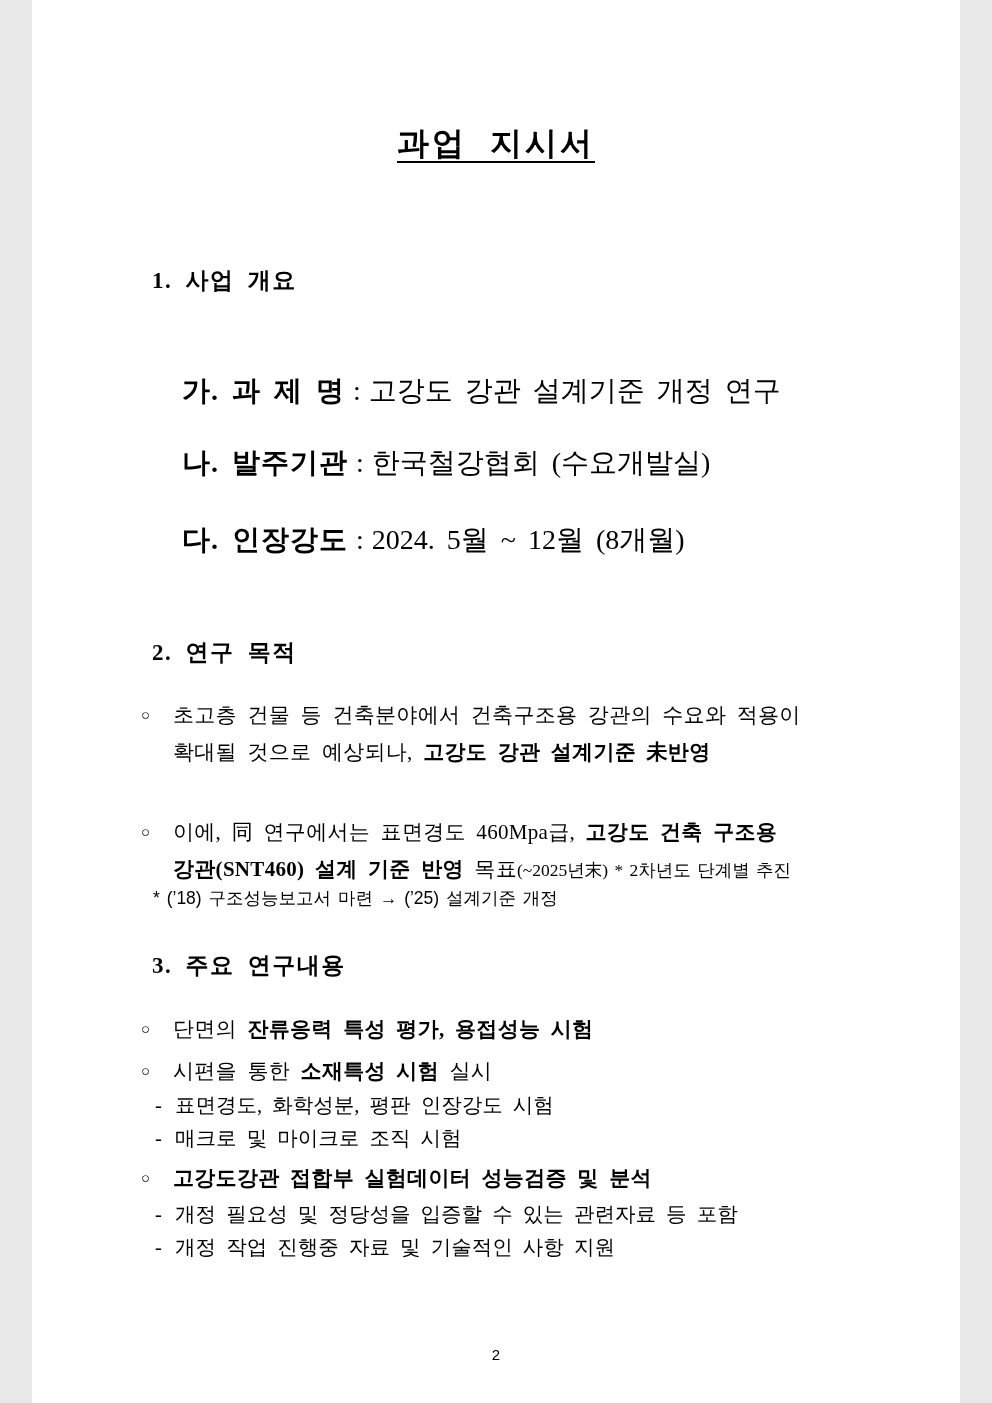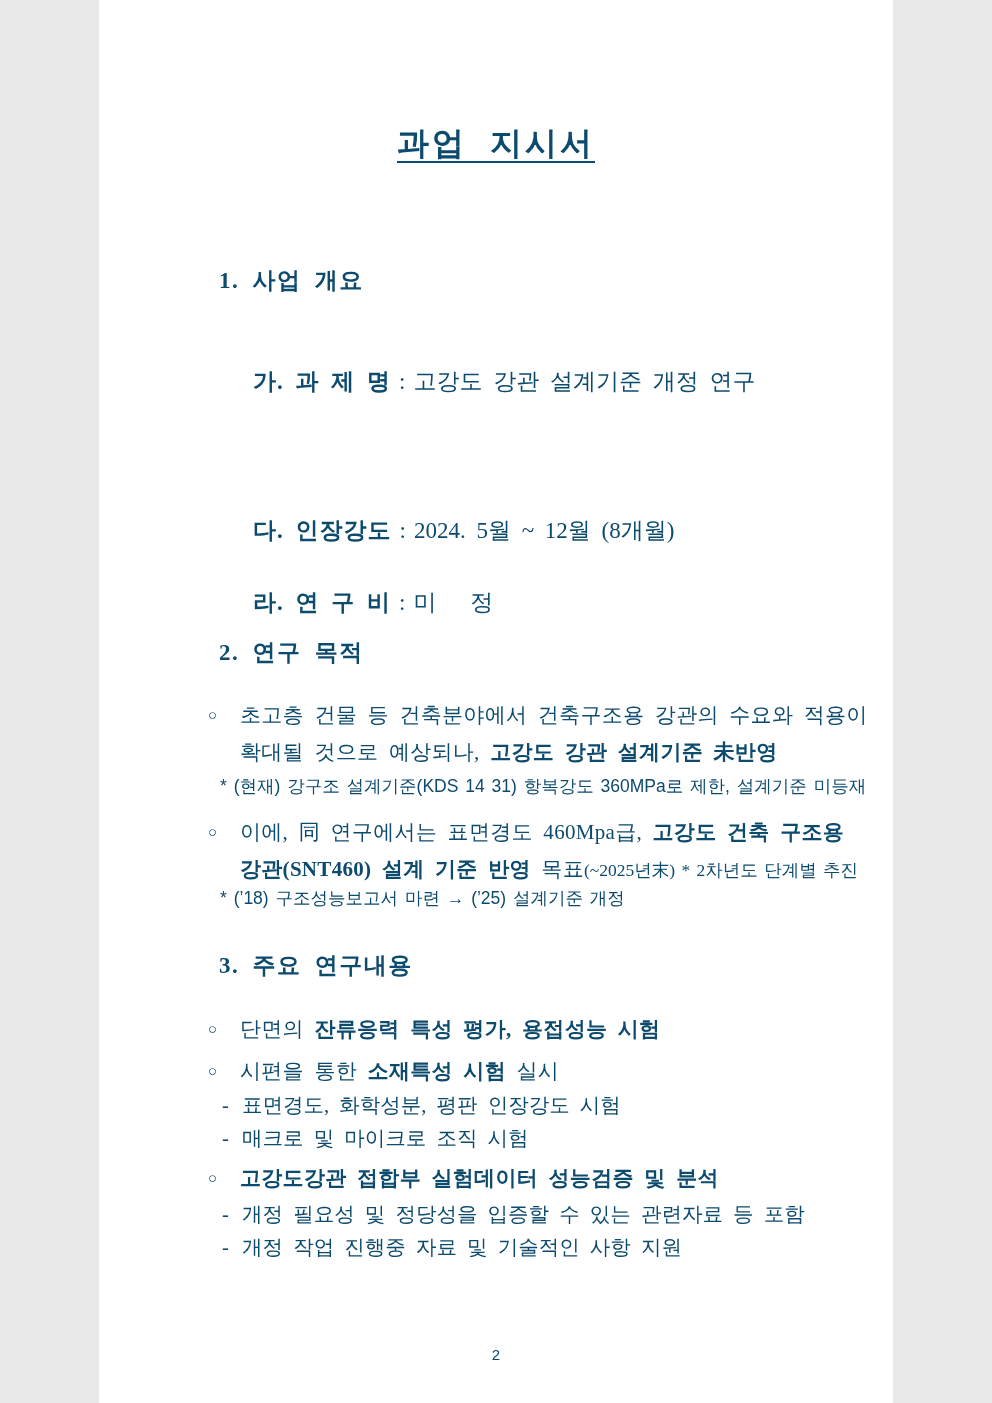"과업 지시서" .page { color: #0c4a6e -> #000000; width: 794px -> 928px }
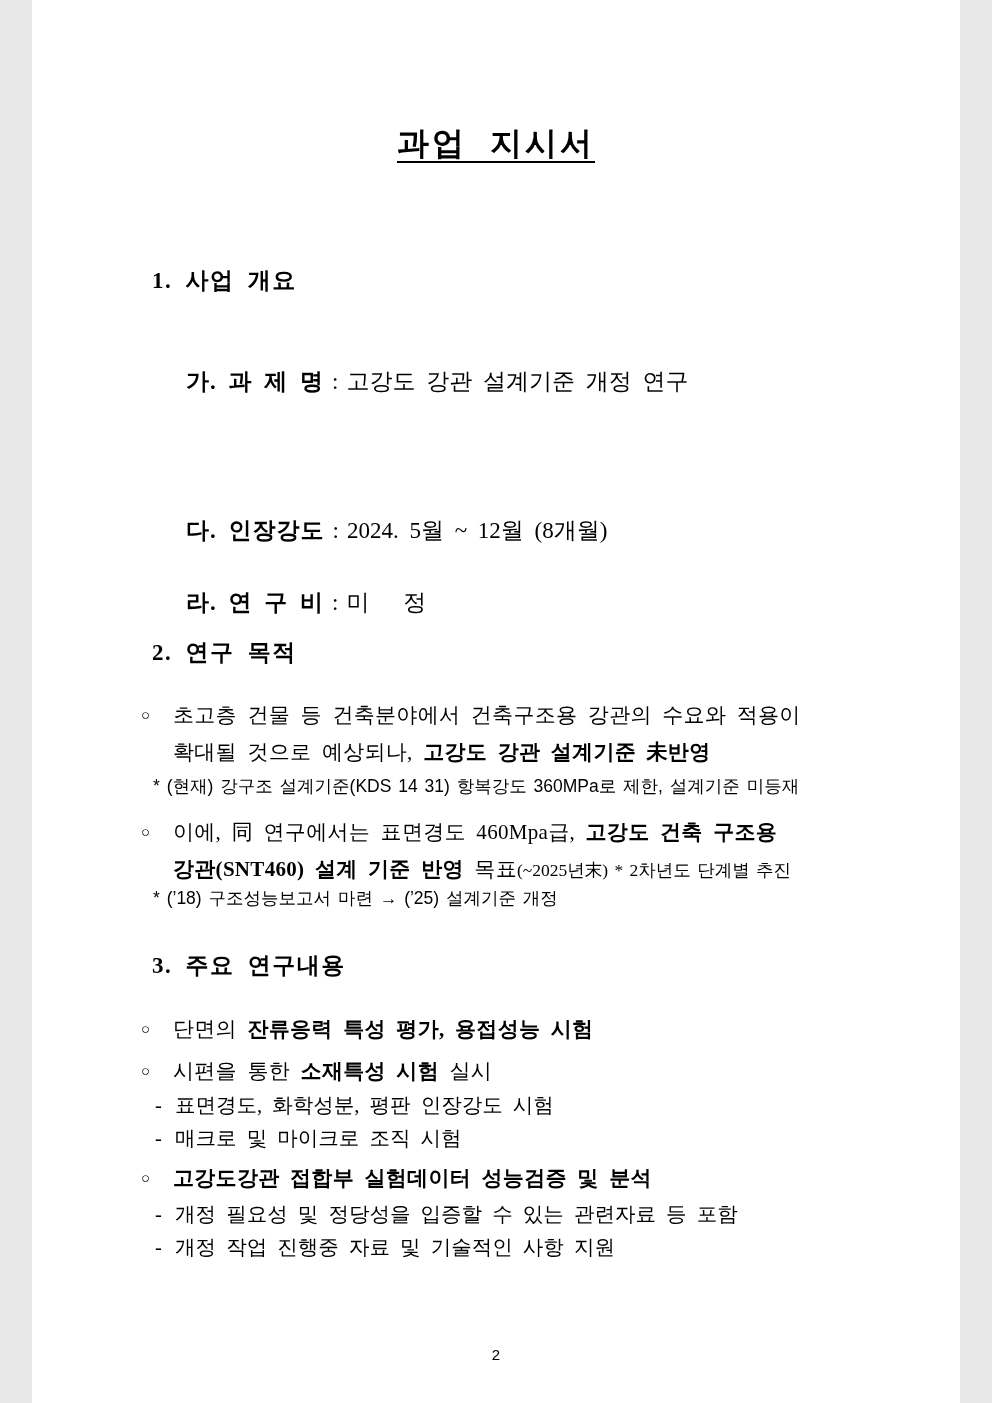"가. 과 제 명 :" .item { font-size: 23px -> 28px; left: 111px -> 102px }
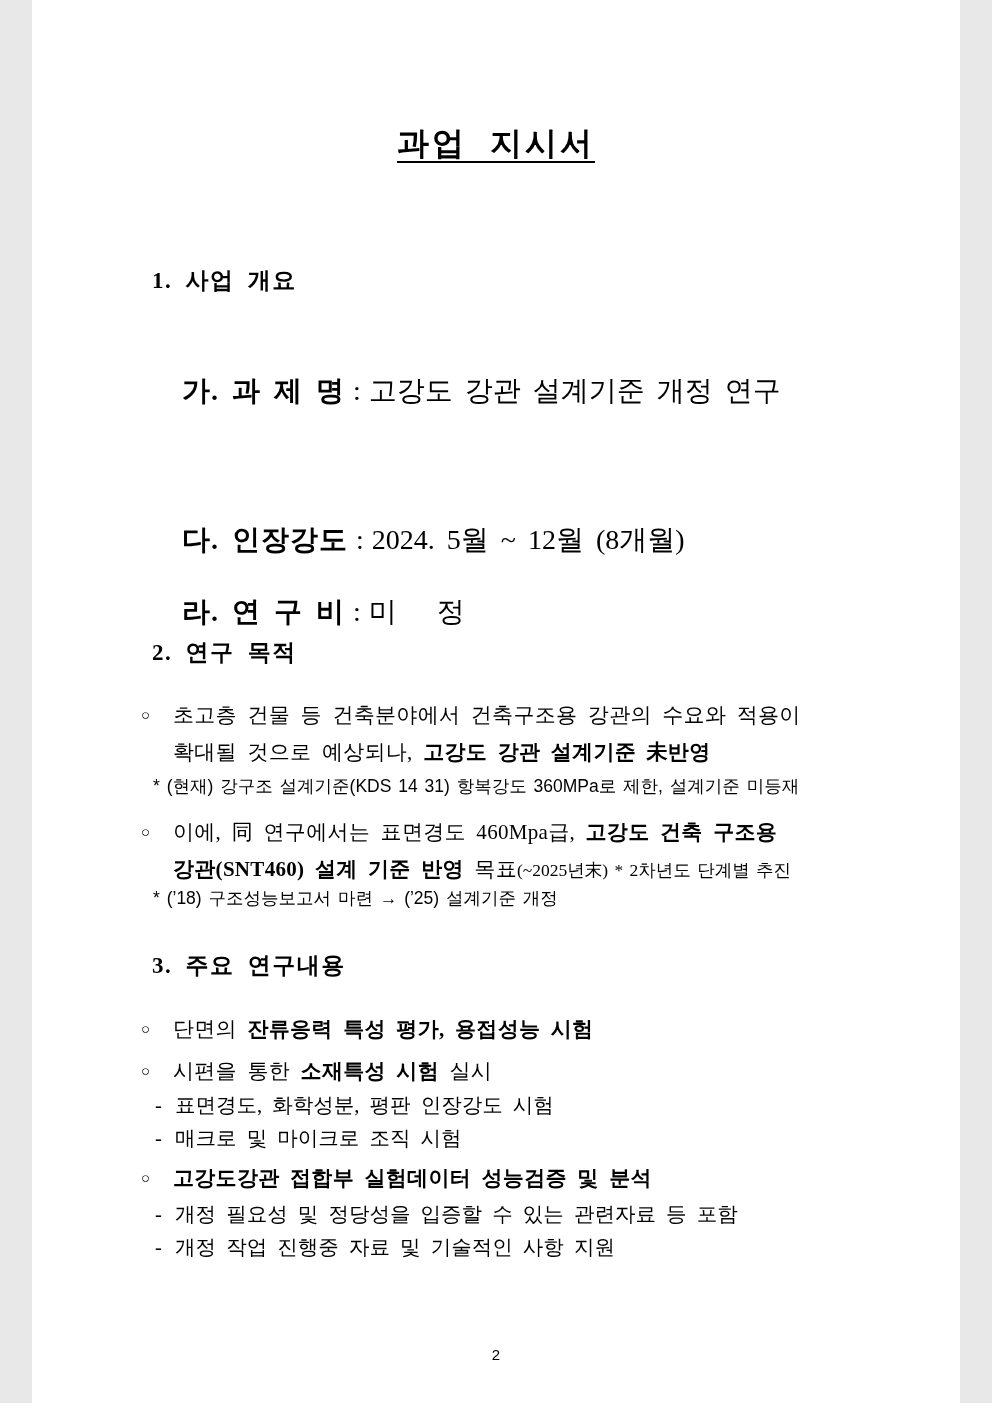"나. 발주기관 : 한국철강협회 (수요개발실)" div.item { html: none -> <div> <span>나. 발주기관</span><span>:</span><span>한국철강협회 (수요개발실)</span> </div> }
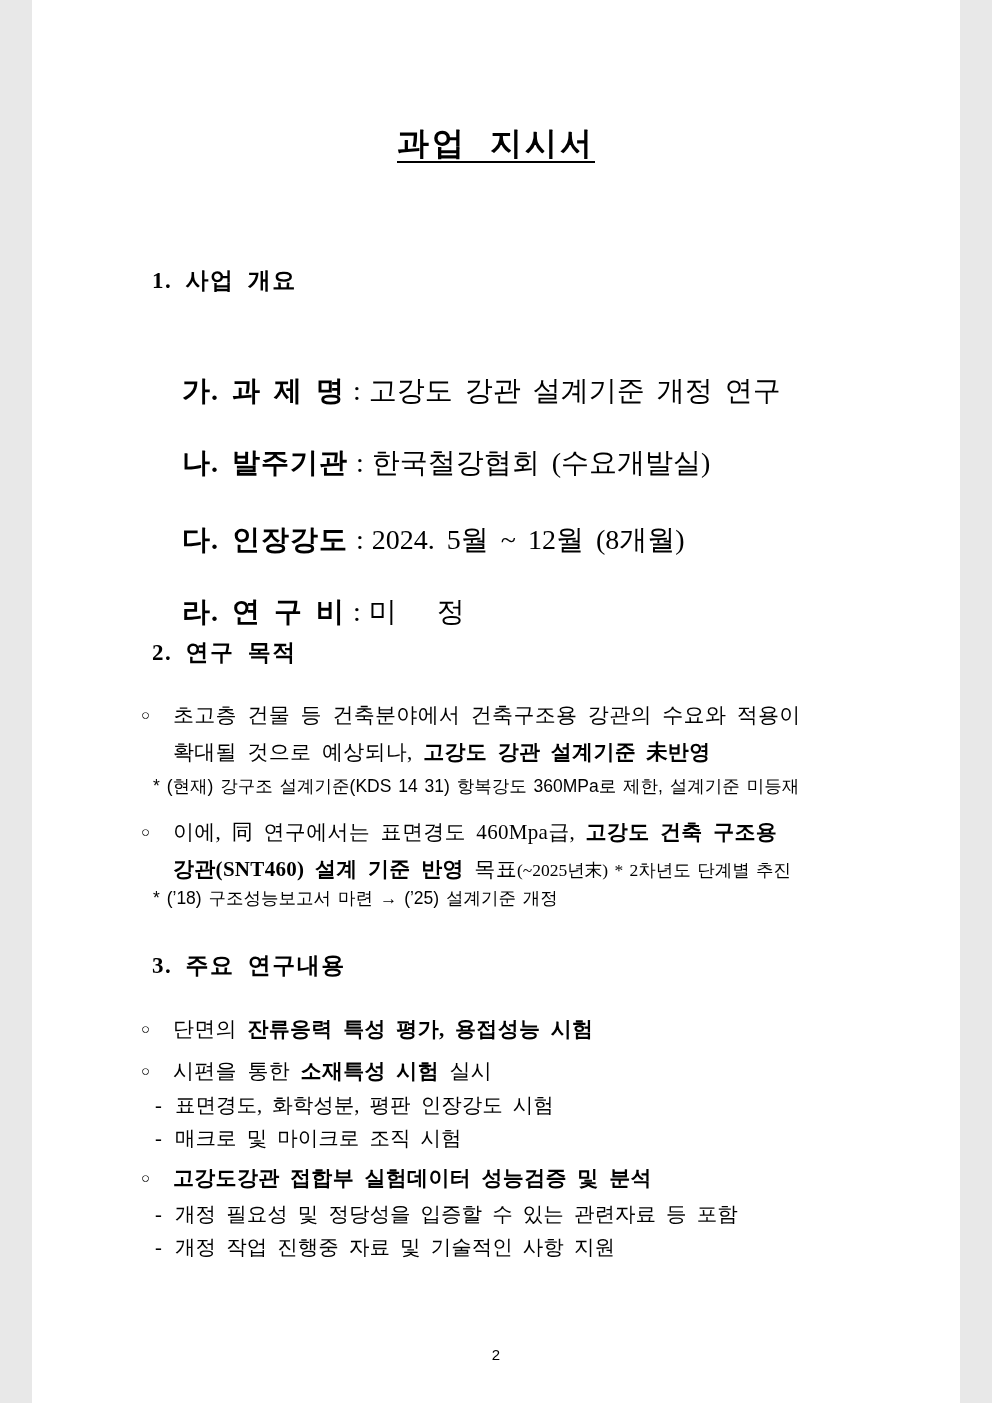"라. 연 구 비 :" div.item { html: <div> <span>라. 연 구 비</span><span>:</span><span>미 정</span> </div> -> none }
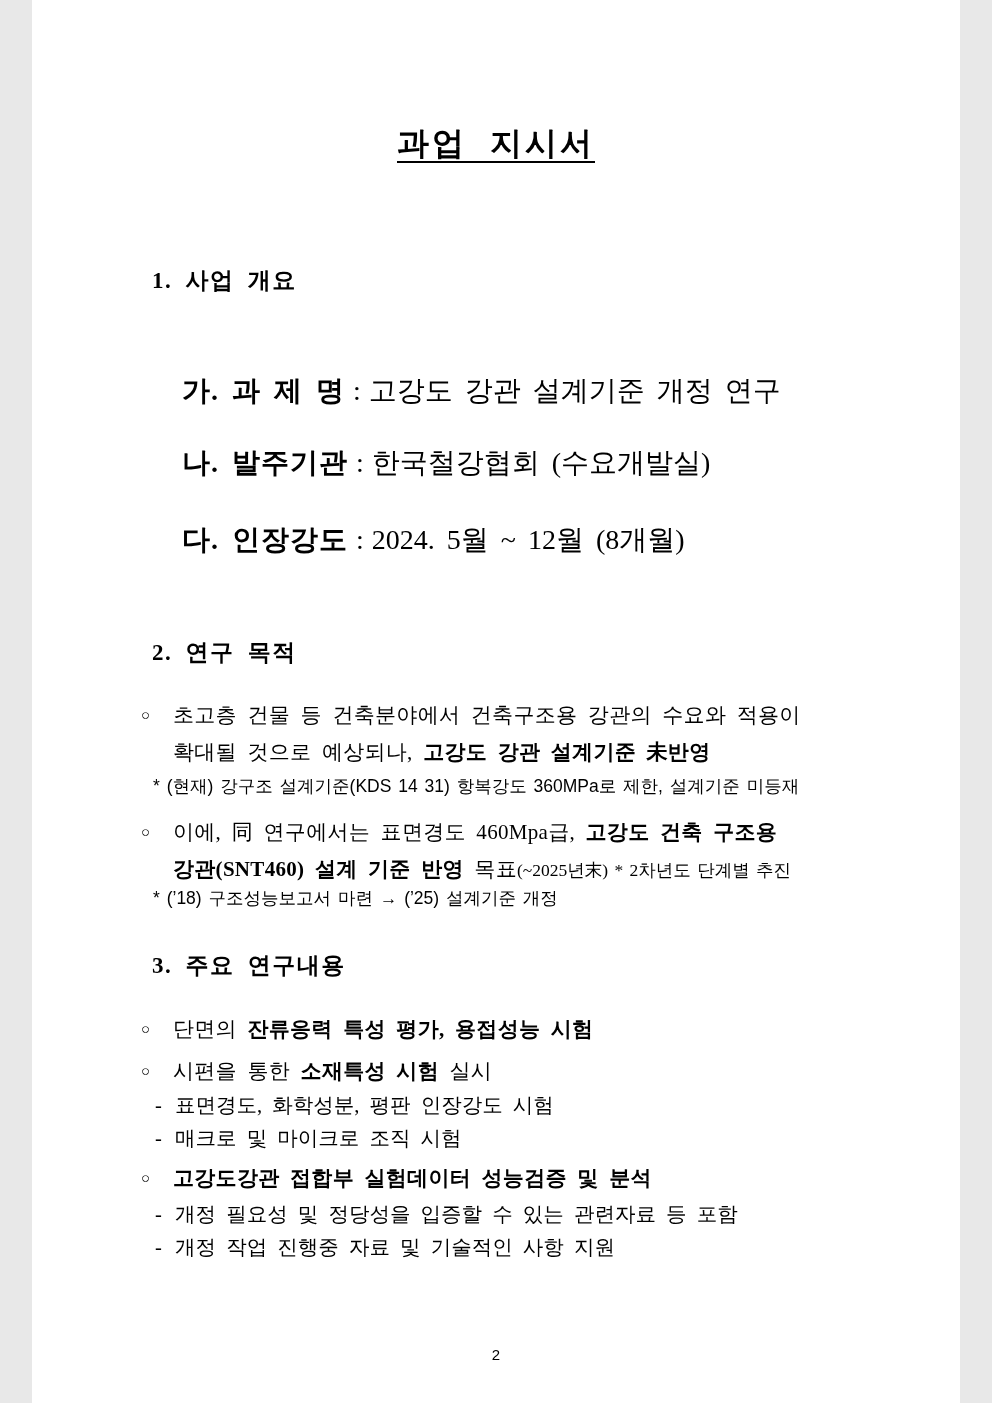"* (현재) 강구조 설계기준(KDS 14" div.note { html: <div>* (현재) 강구조 설계기준(KDS 14 31) 항복강도 360MPa로 제한, 설계기준 미등재</div> -> none }
